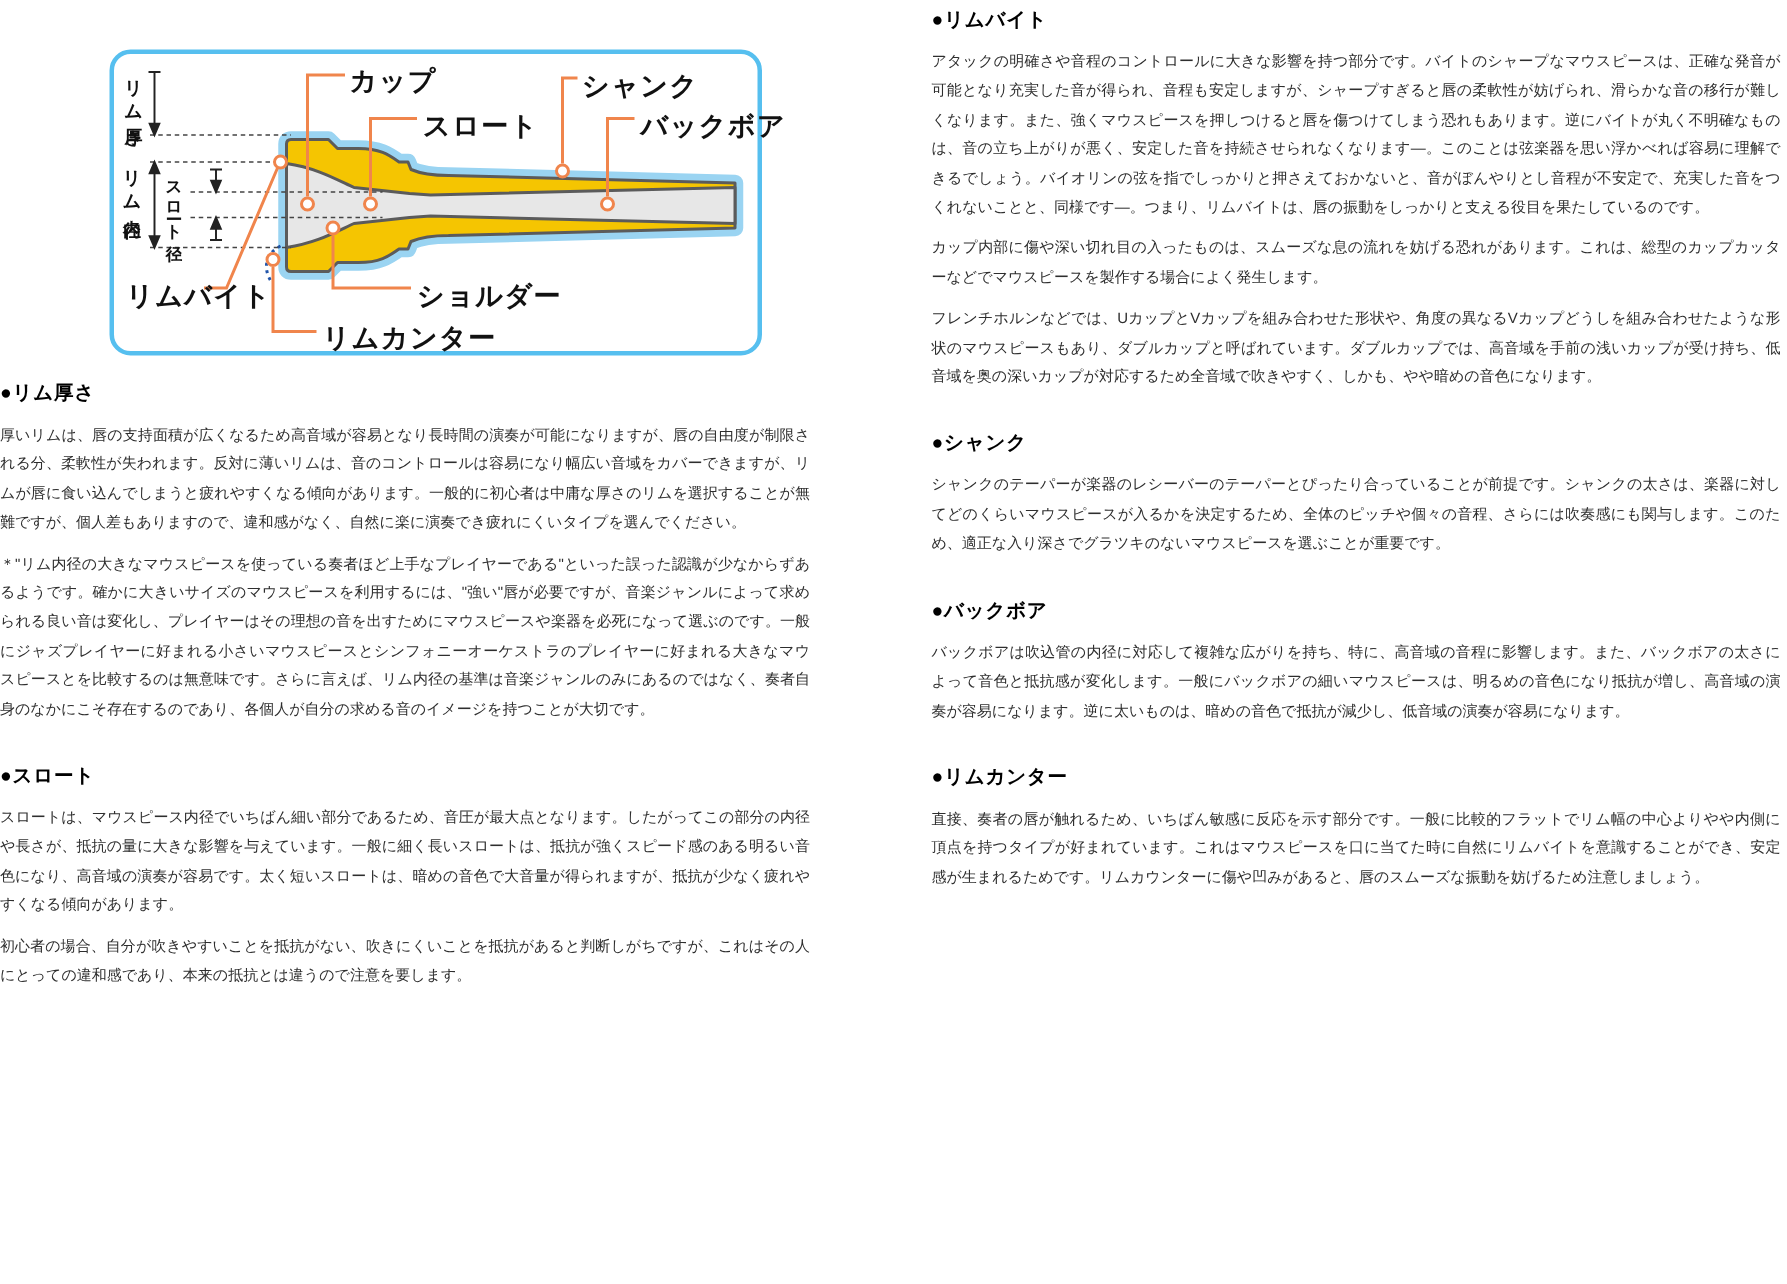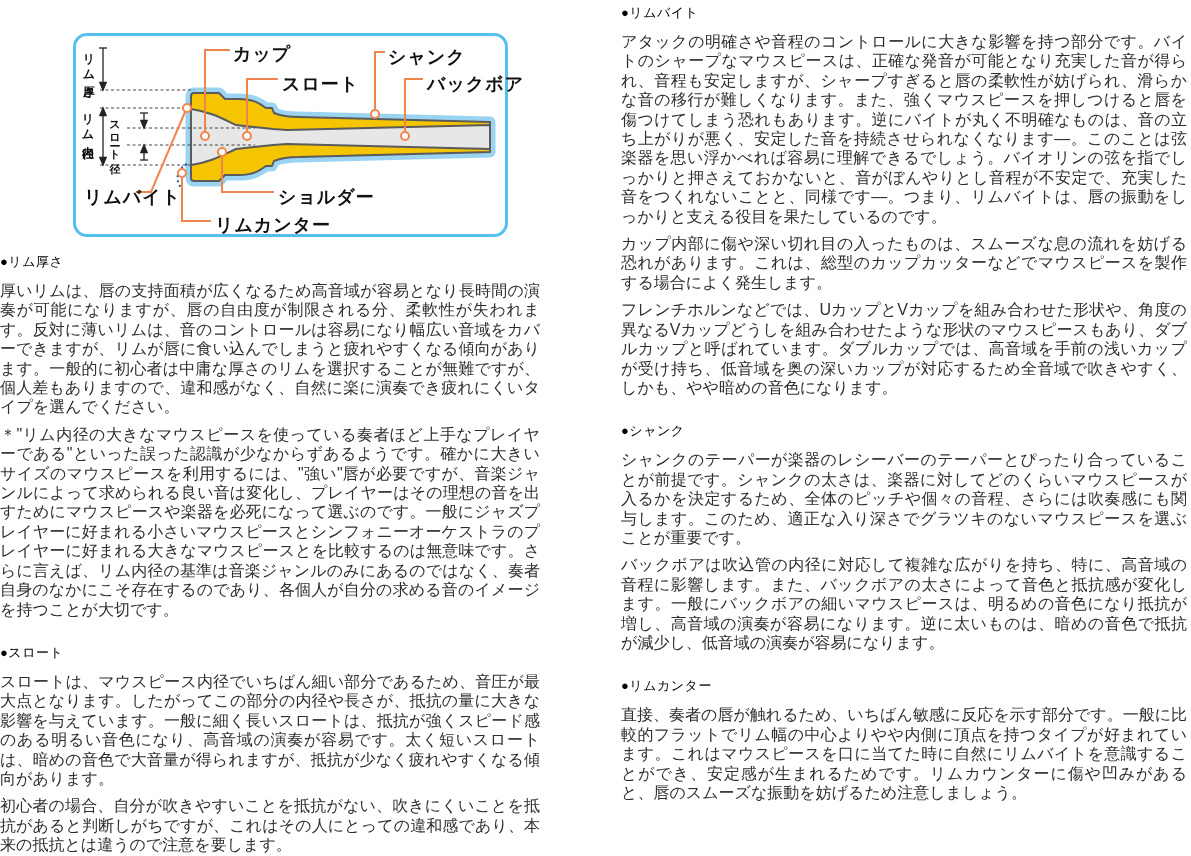"●リムバイト" h2.sec-head { font-weight: normal -> bold }
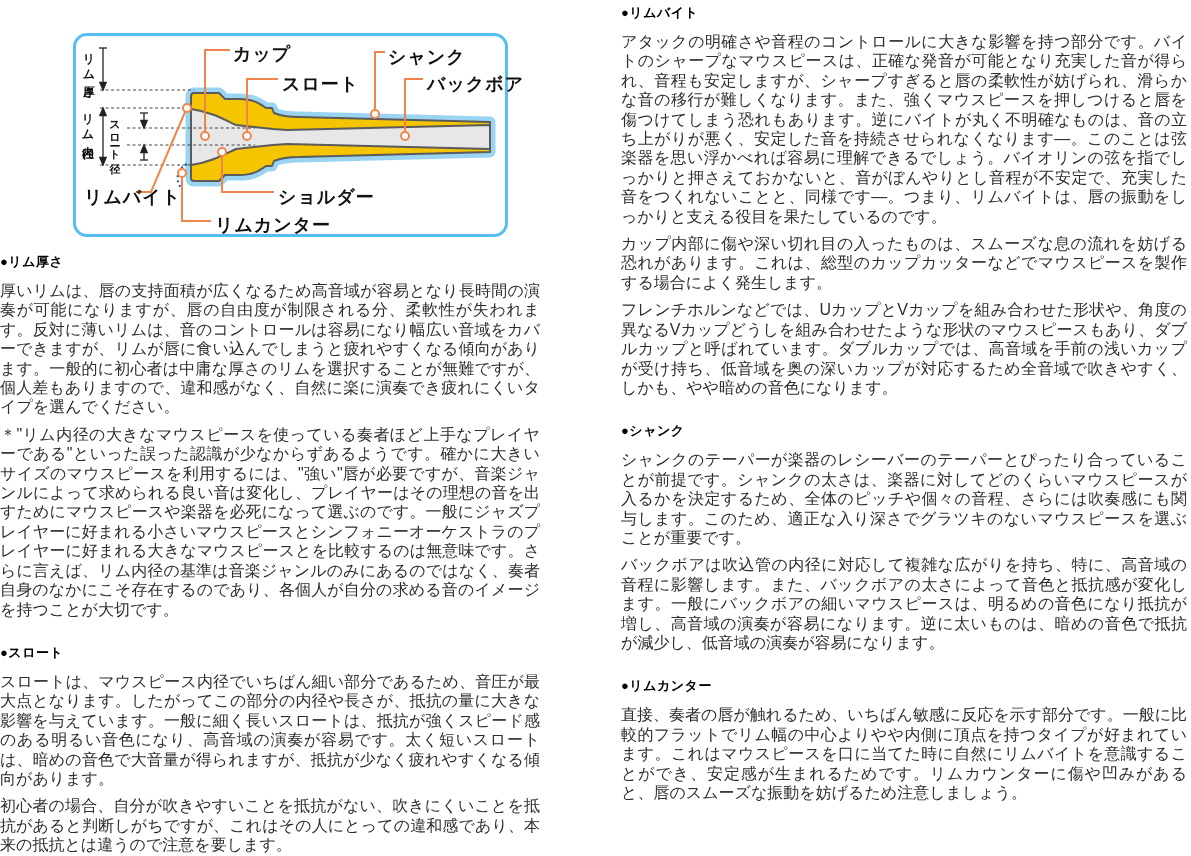"アタックの明確さや音程のコントロールに大きな影響を持つ部分です。バイトのシャープ" p.body-text { font-size: 16px -> 10px }
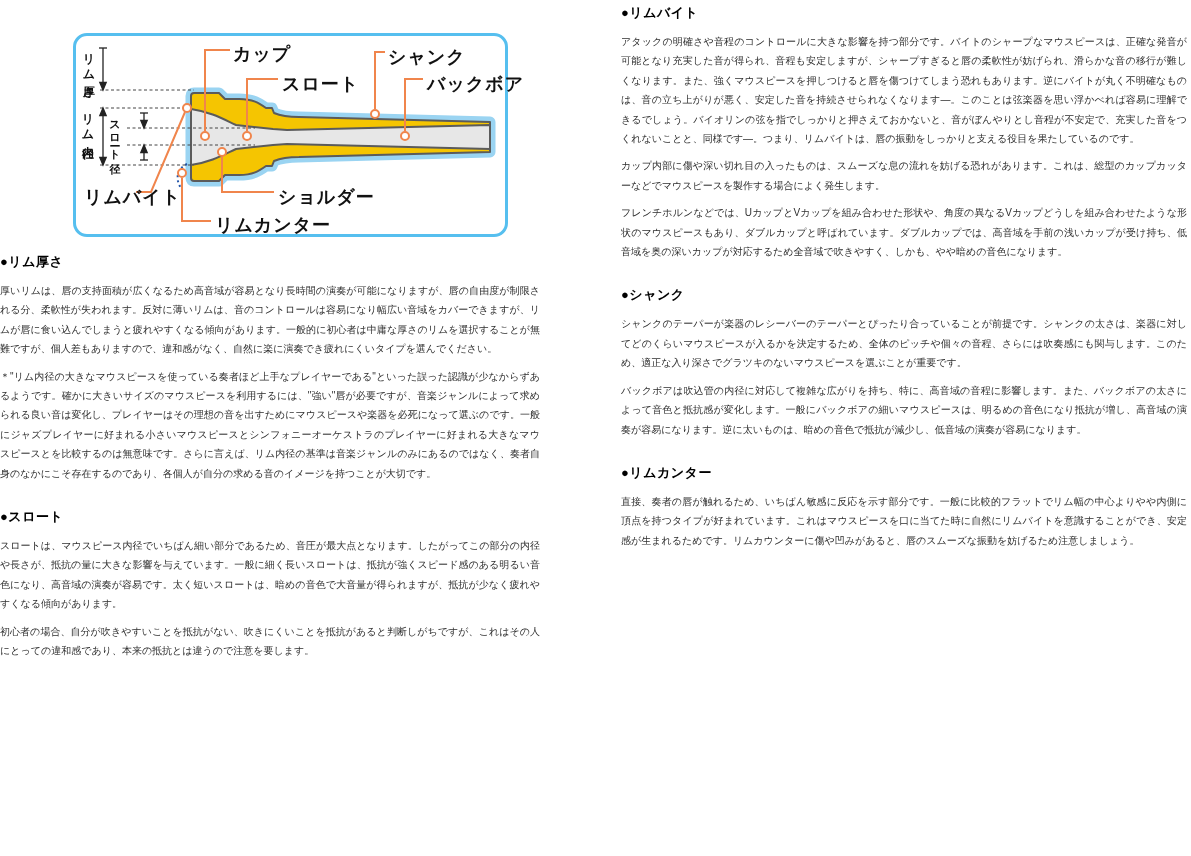"●バックボア" h2.sec-head { html: none -> <h2>●バックボア</h2> }
